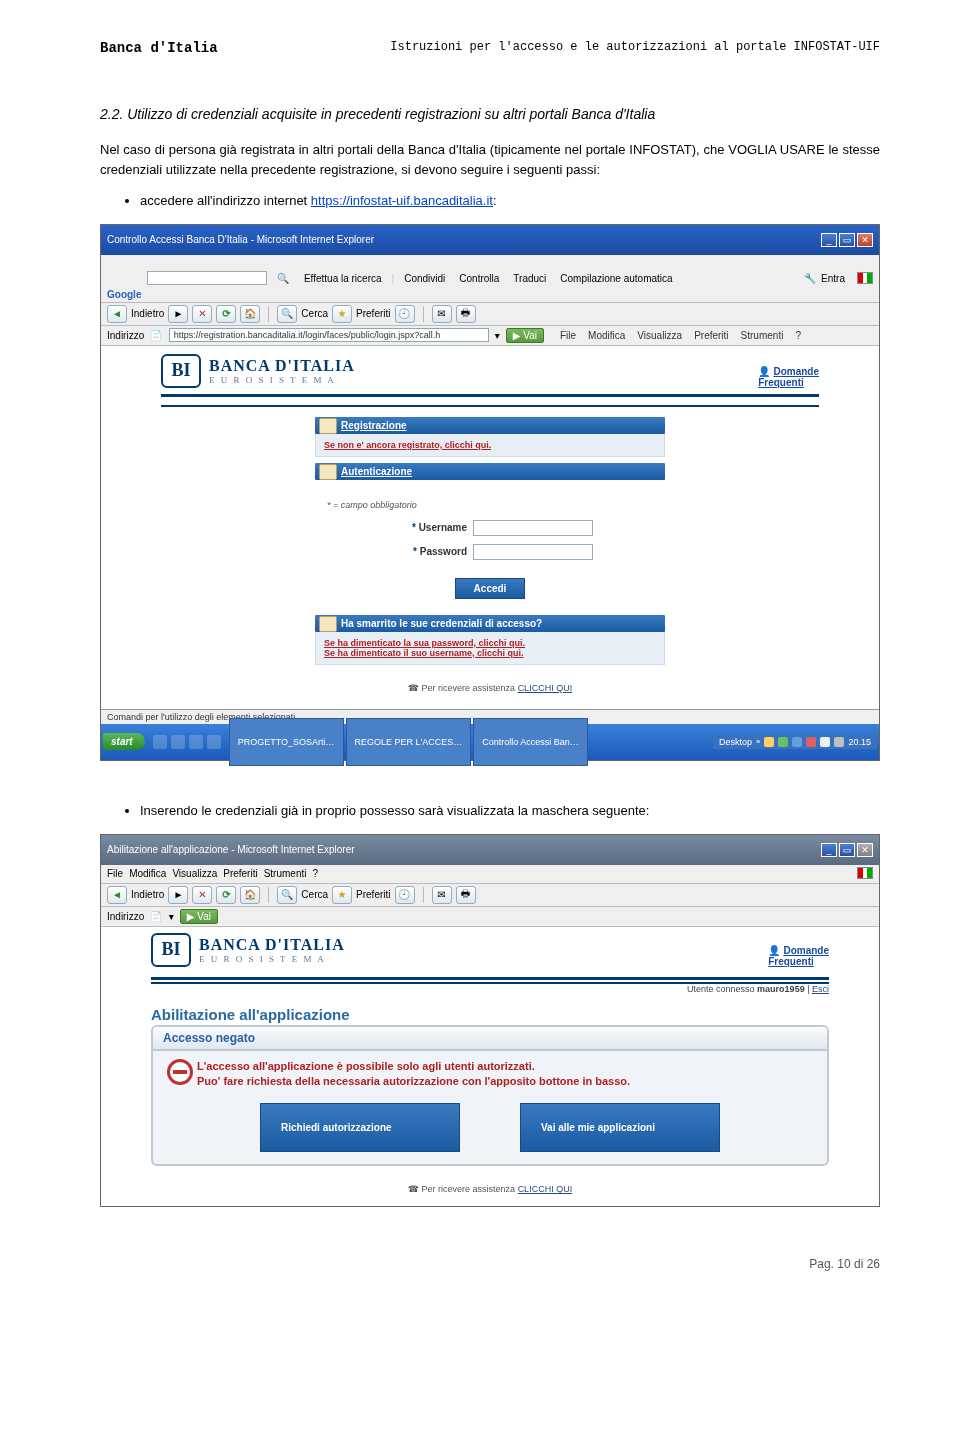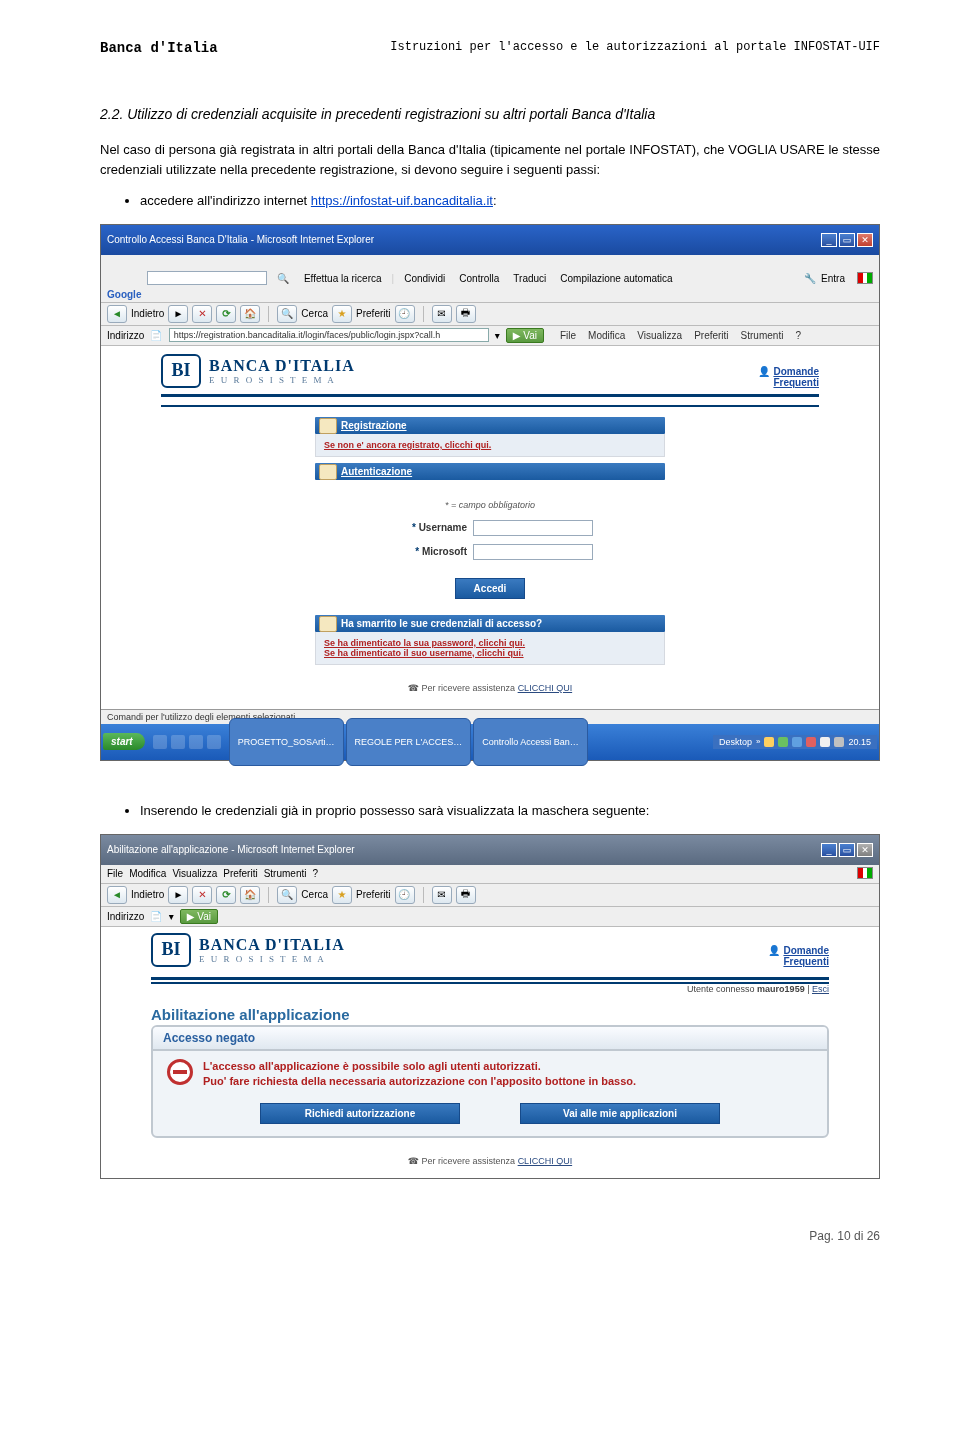"👤 Domande" .faq-link { text-align: right -> none }
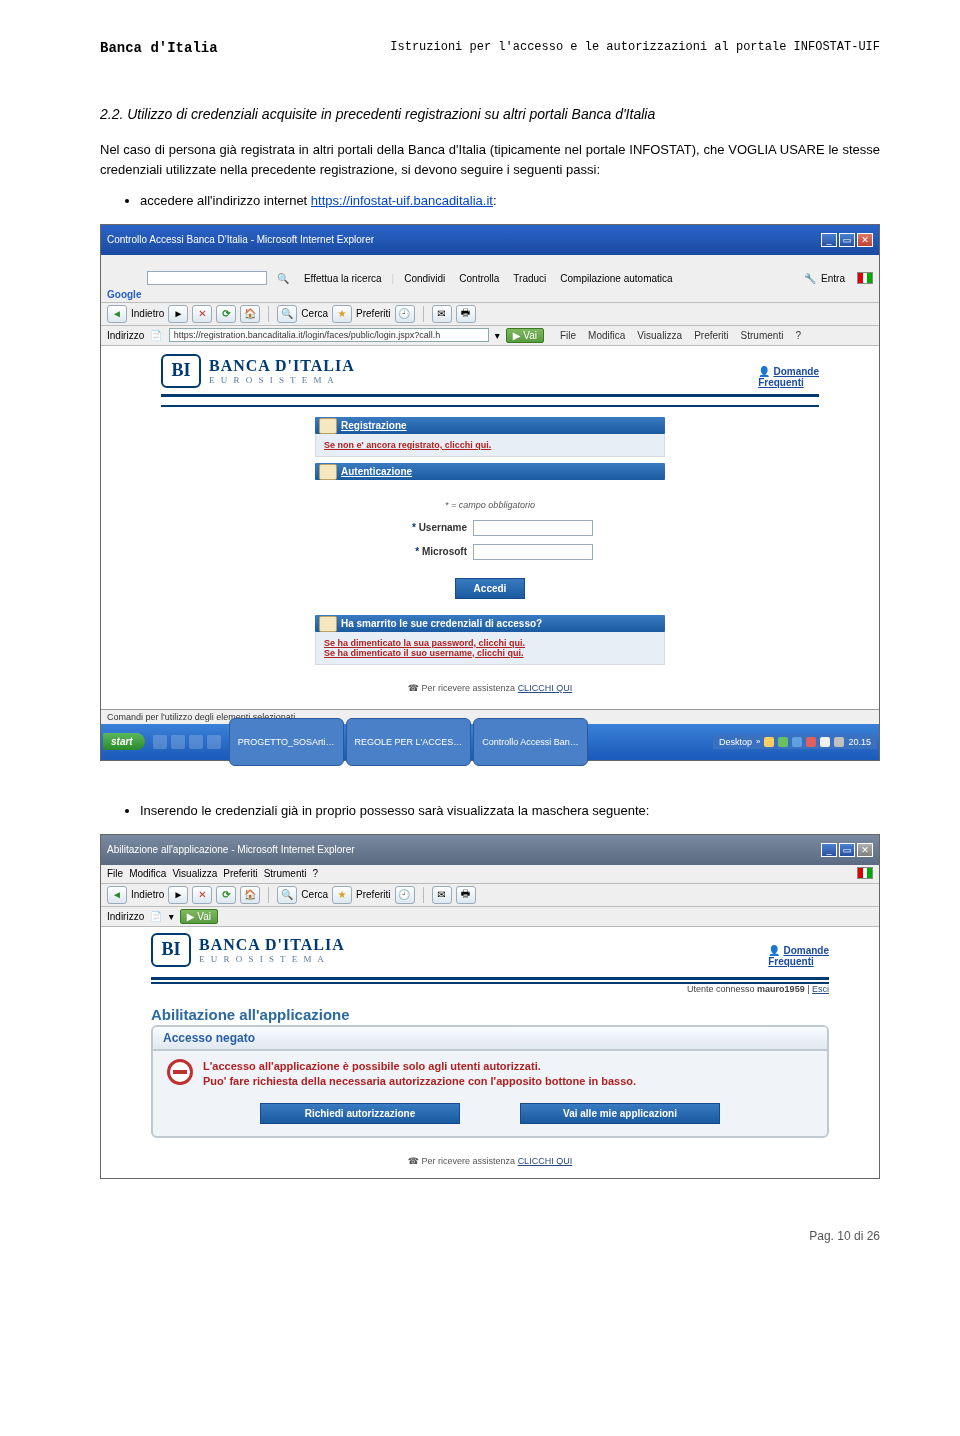"* = campo obbligatorio" .auth-right-note { text-align: center -> left }
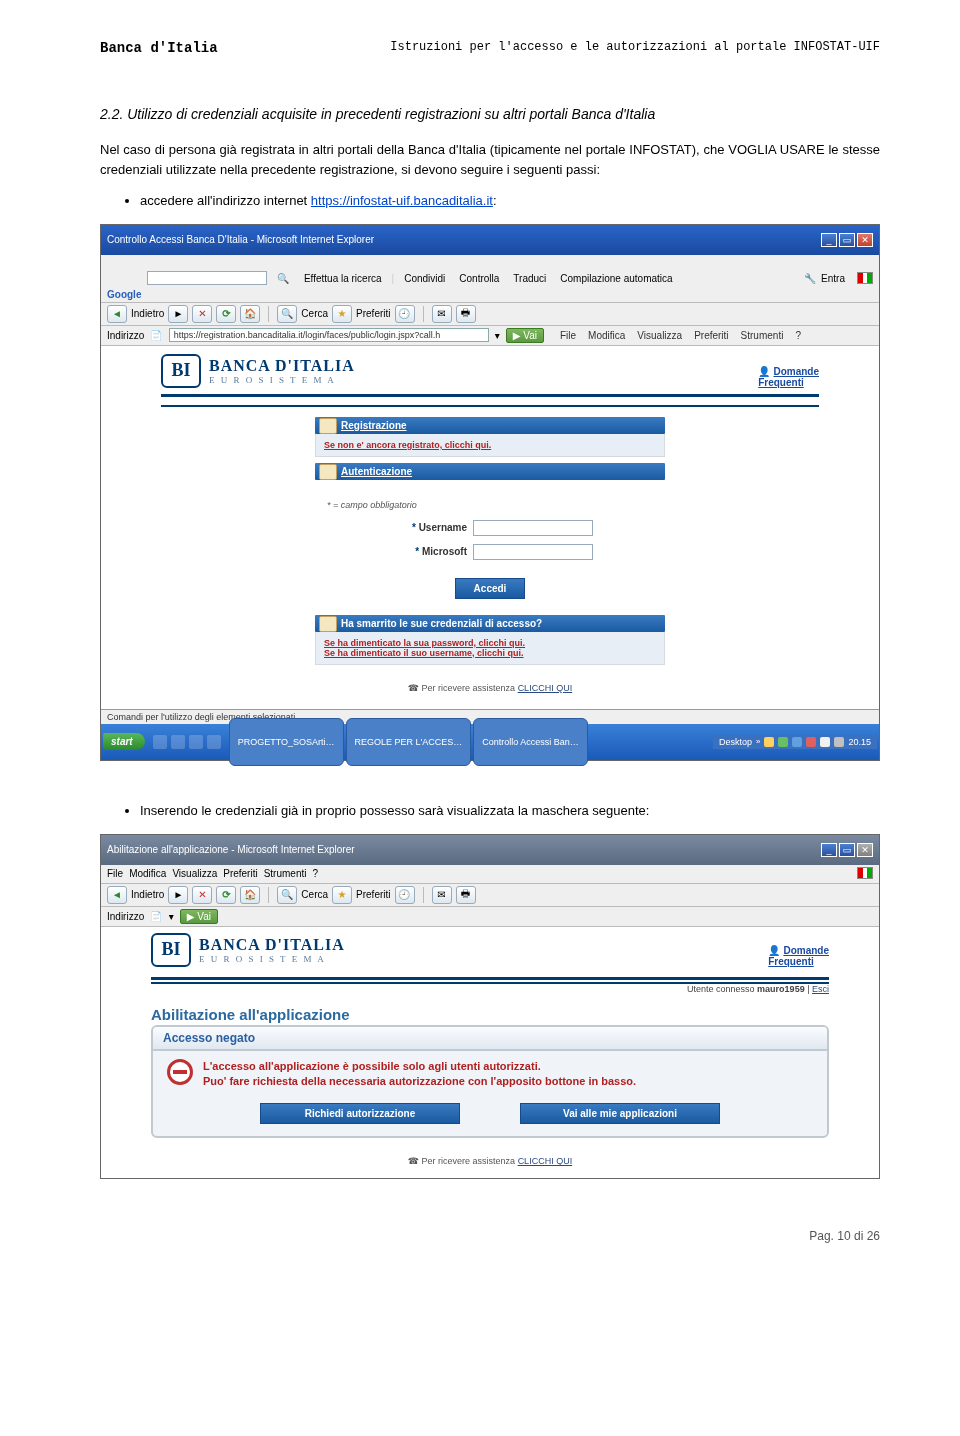"Microsoft" span.lab { text: Microsoft -> Password }
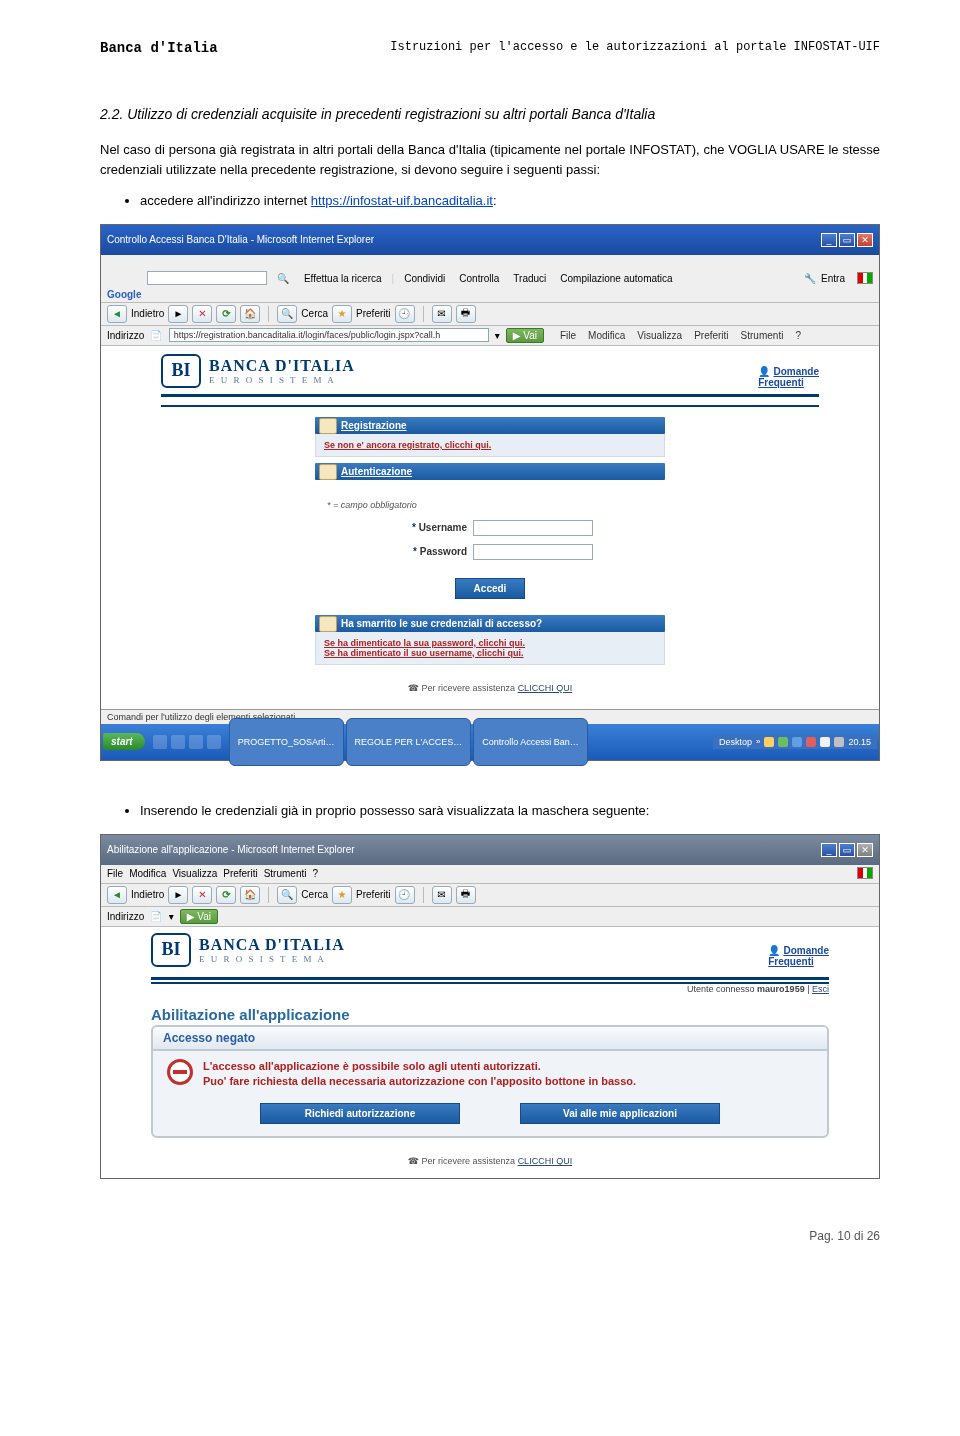"PROGETTO_SOSArti…" .taskbar .task { border-radius: 6px -> 0 }
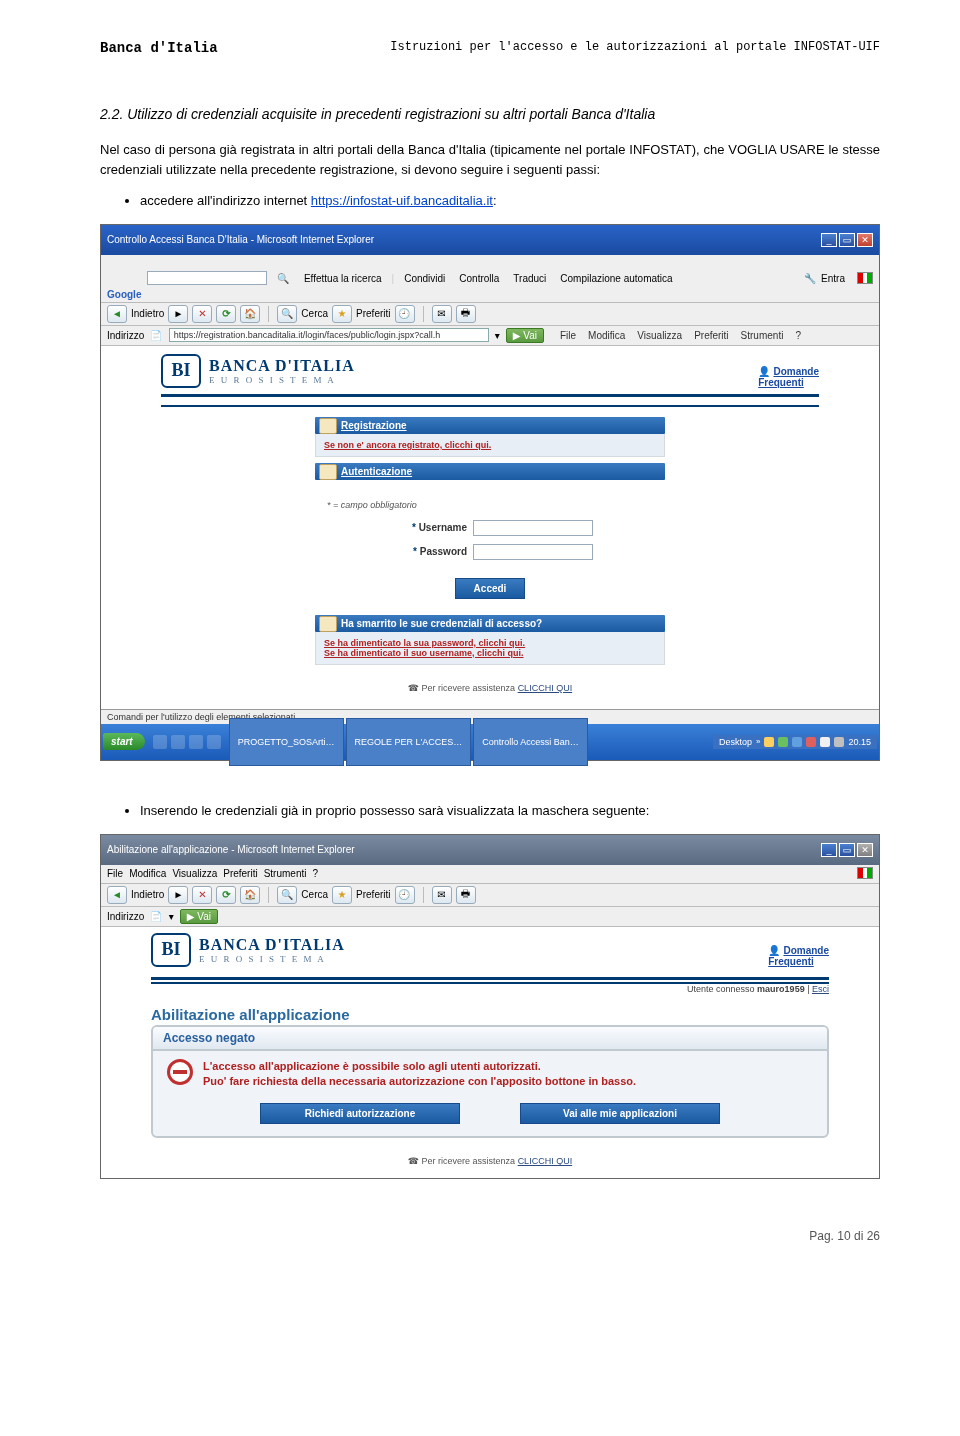"L'accesso all'applicazione è possibile" .deny-msg { gap: 10px -> 4px }
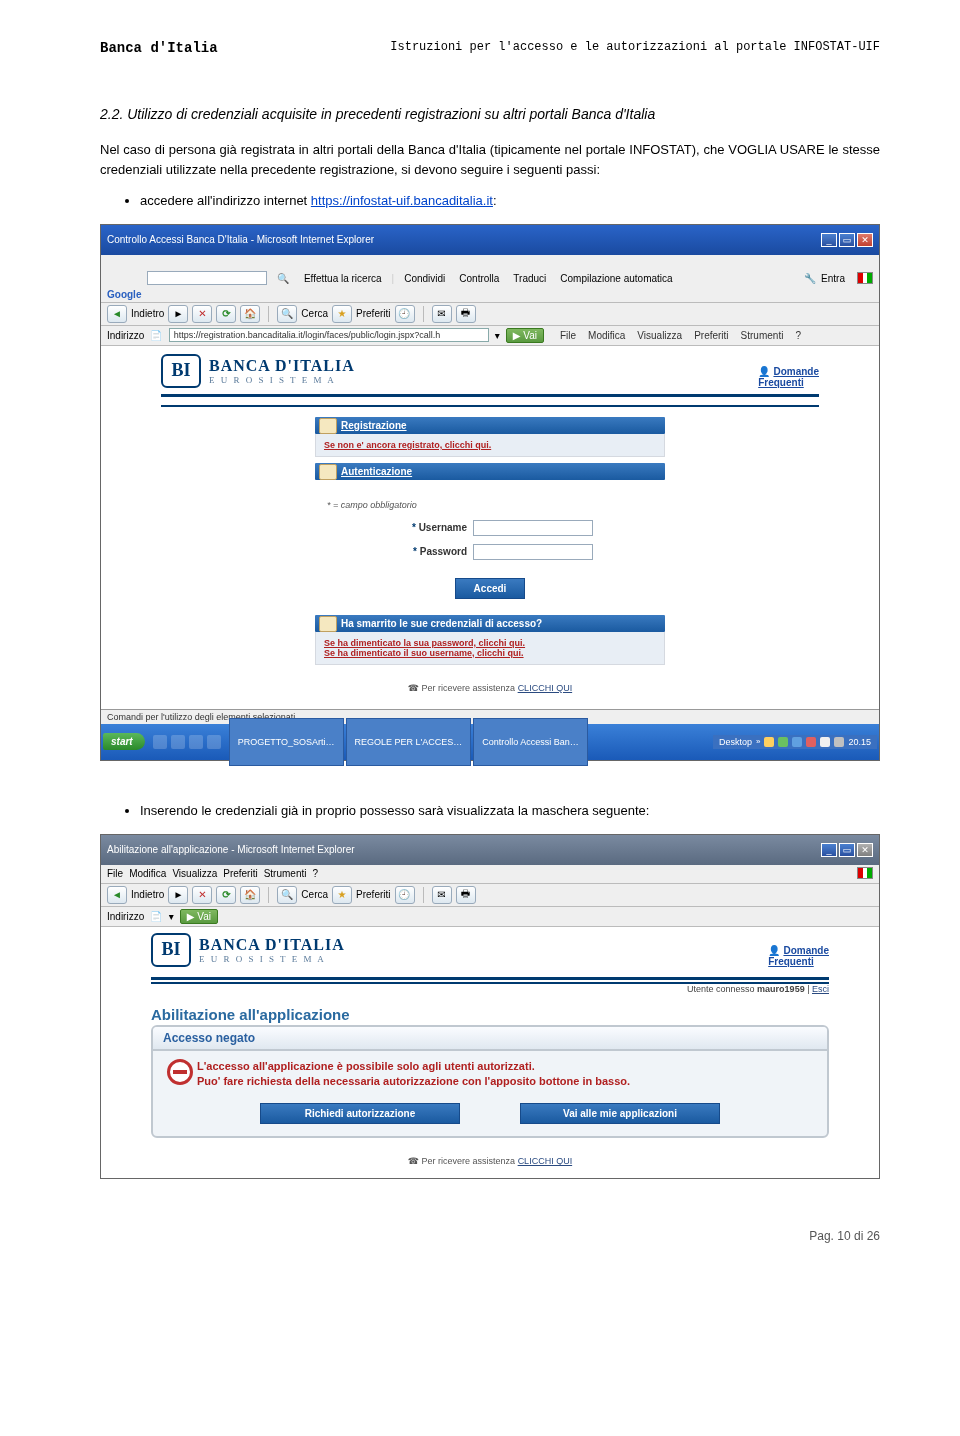"Richiedi autorizzazione" .deny-btns .db { padding: 4px 20px -> 18px 20px; text-align: center -> left }
